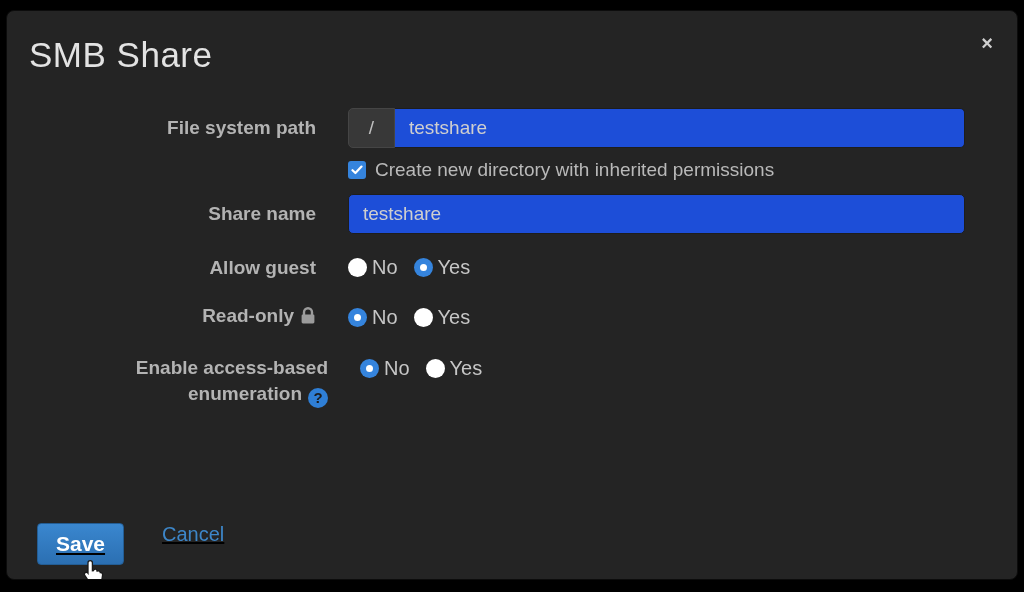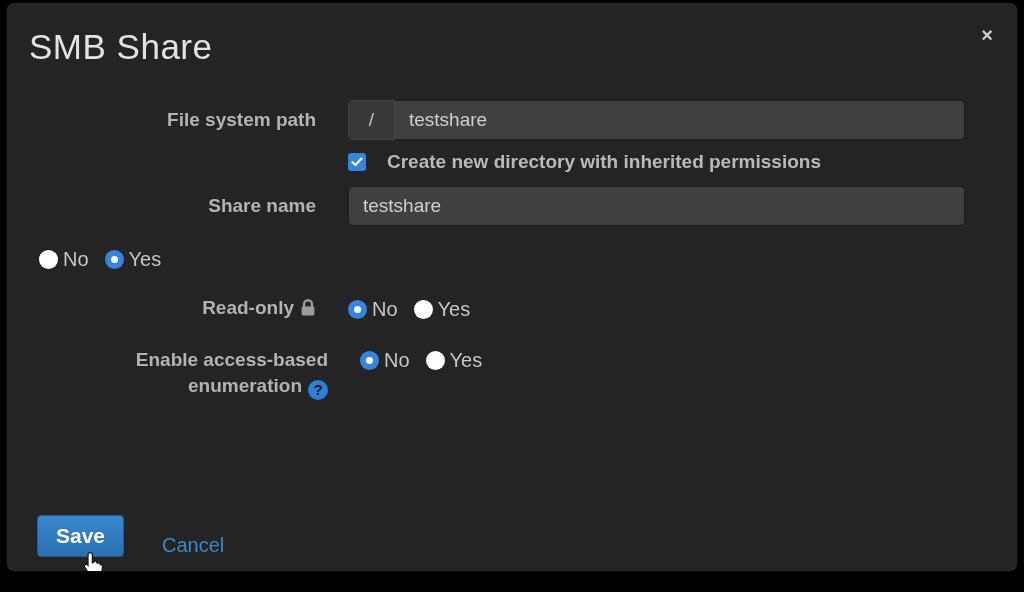"SMB Share" .modal { top: 2px -> 10px }
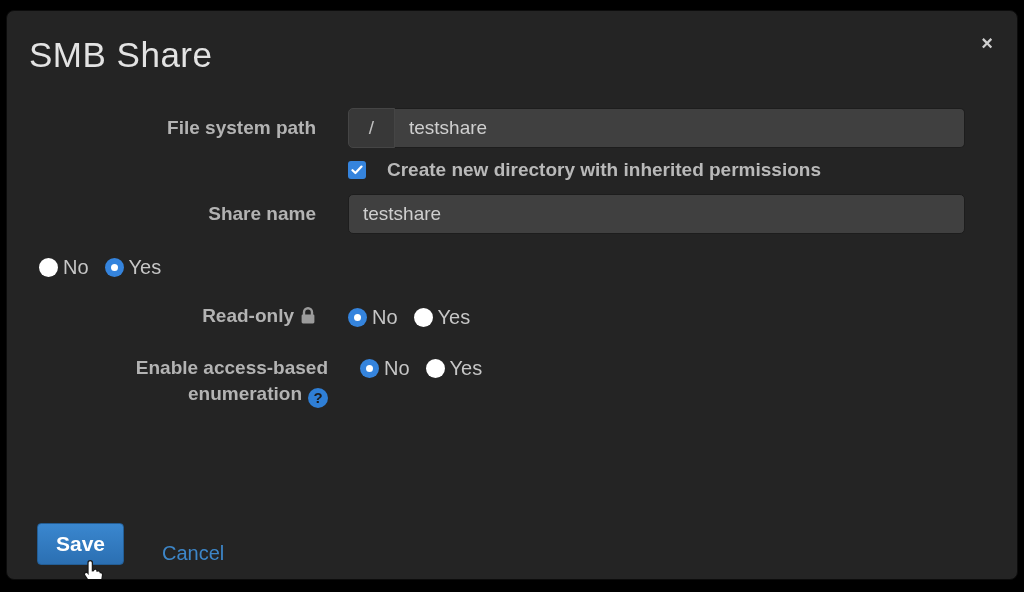"testshare" .text-input { background: #404040 -> #1d4ed8 }
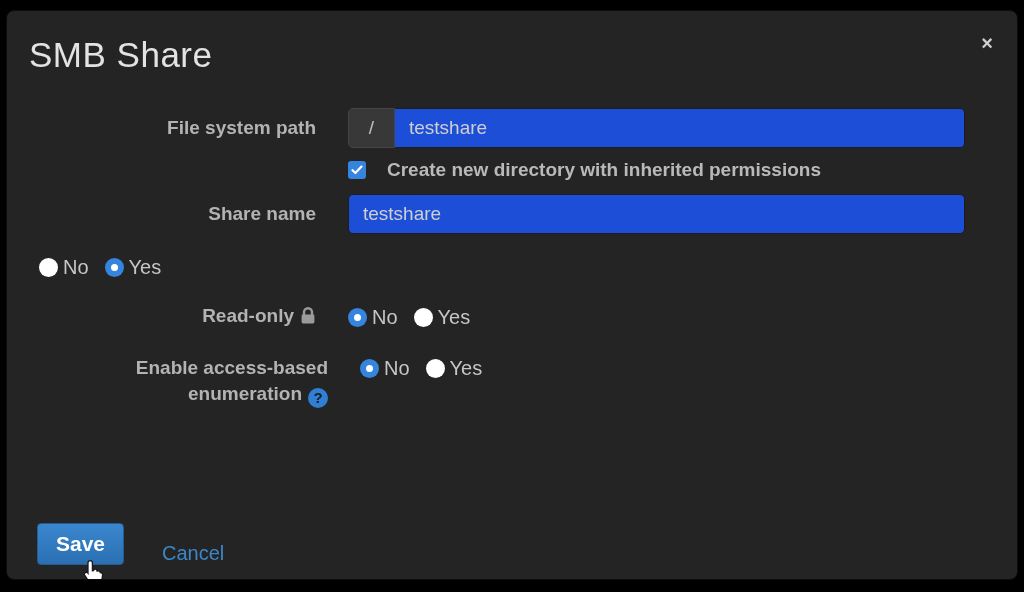"Create new directory with inherited" .checkbox-row .ctl { font-weight: bold -> none; gap: 21px -> 9px }
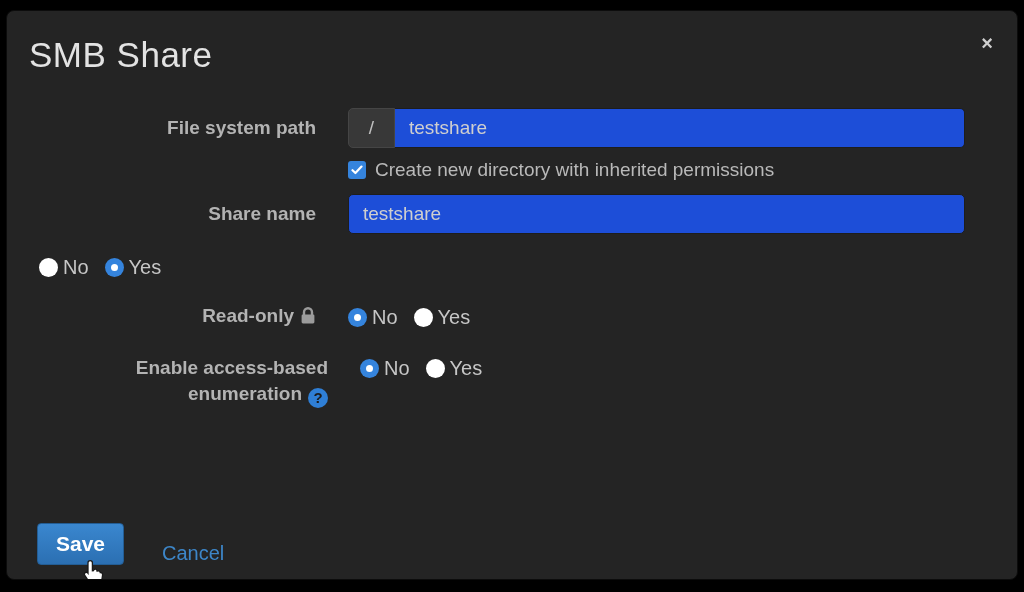"Allow guest" div.lbl { html: none -> <div>Allow guest</div> }
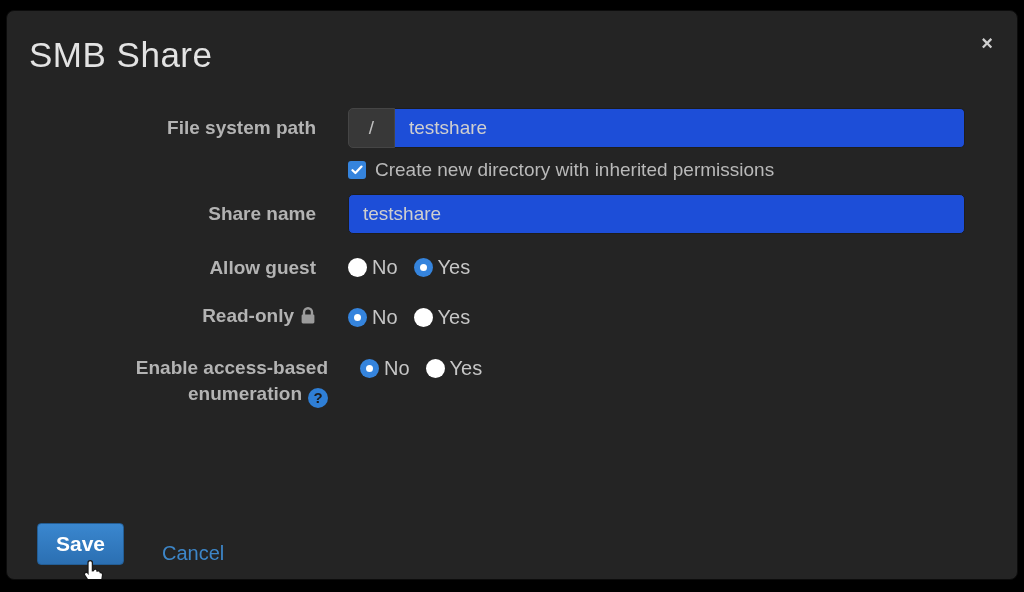"Save" .actions { align-items: flex-end -> flex-start; text-decoration: none -> underline }
